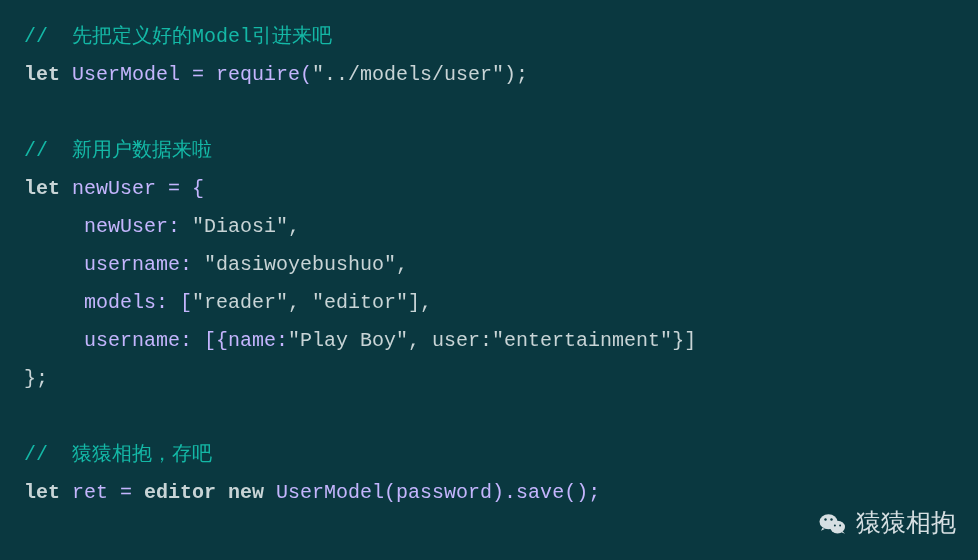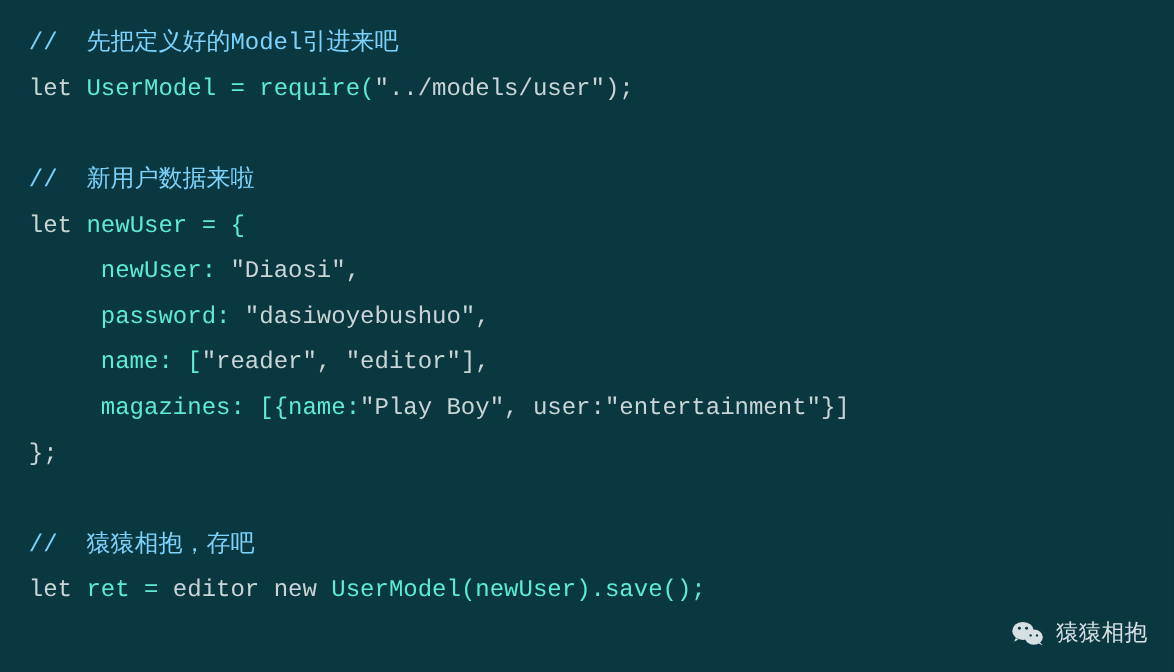"// 先把定义好的Model引进来吧" .comment { color: #7dd3fc -> #14b8a6 }
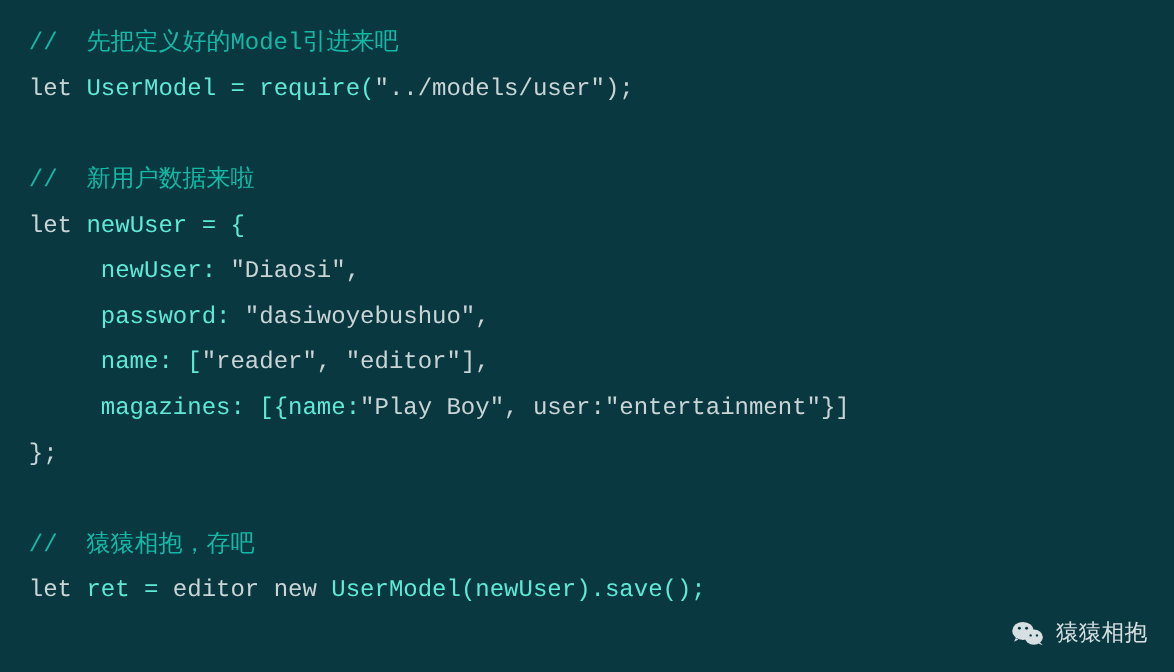"let" .keyword { font-weight: none -> bold }
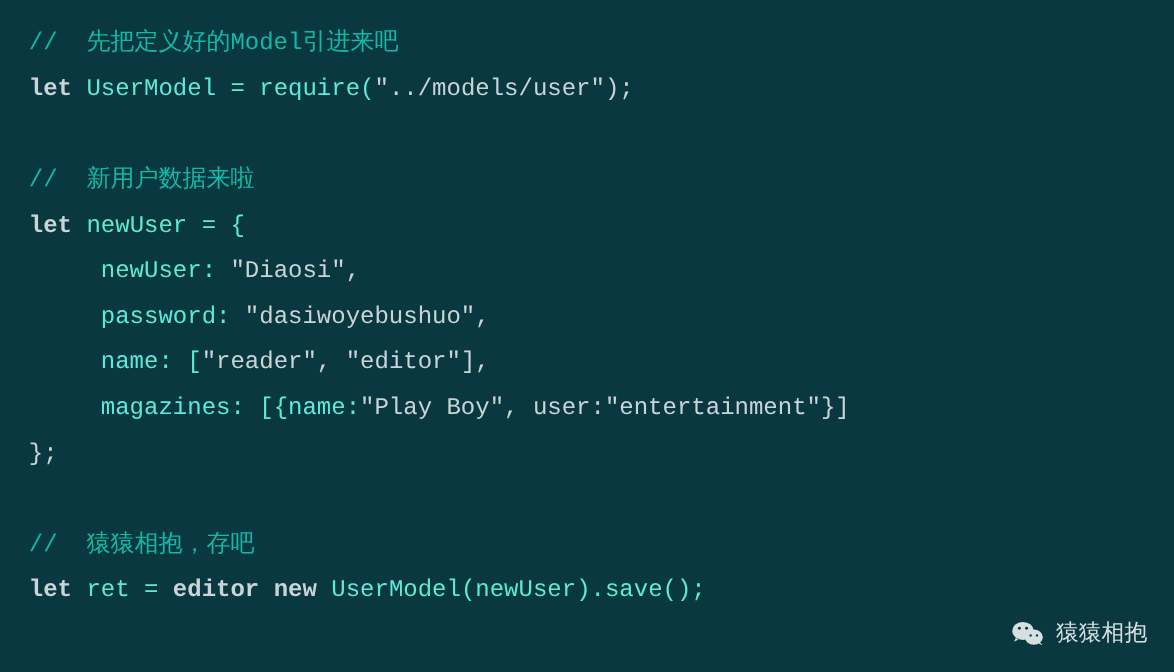"UserModel = require(" .ident { color: #5eead4 -> #c4b5fd }
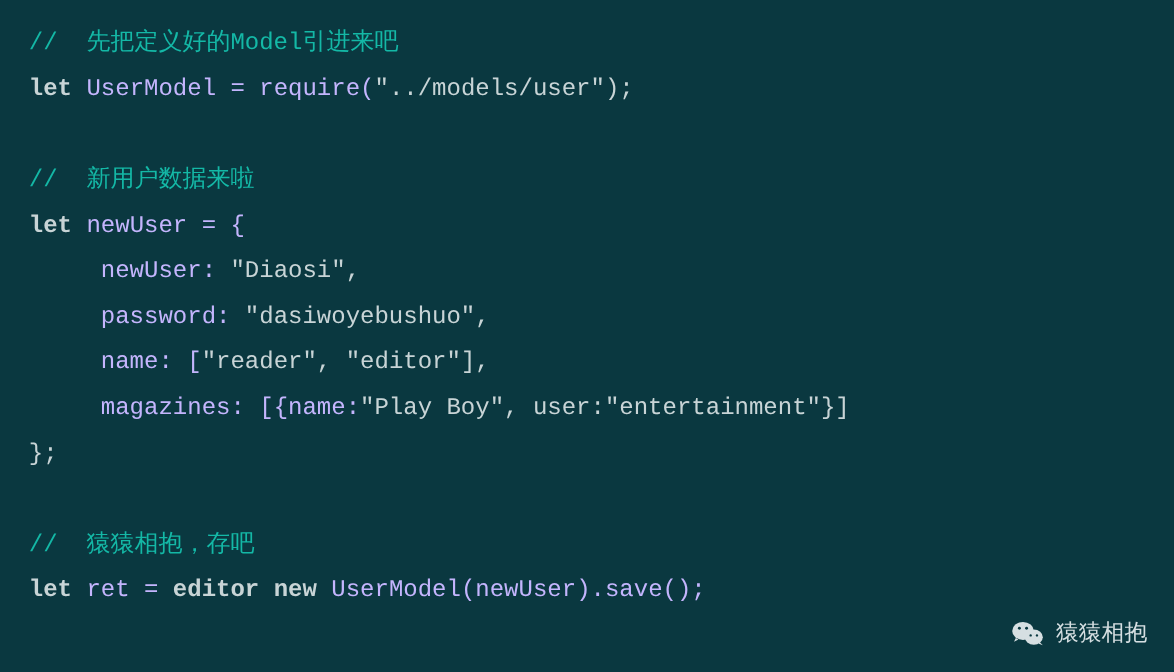"password:" span.ident { text: password -> username }
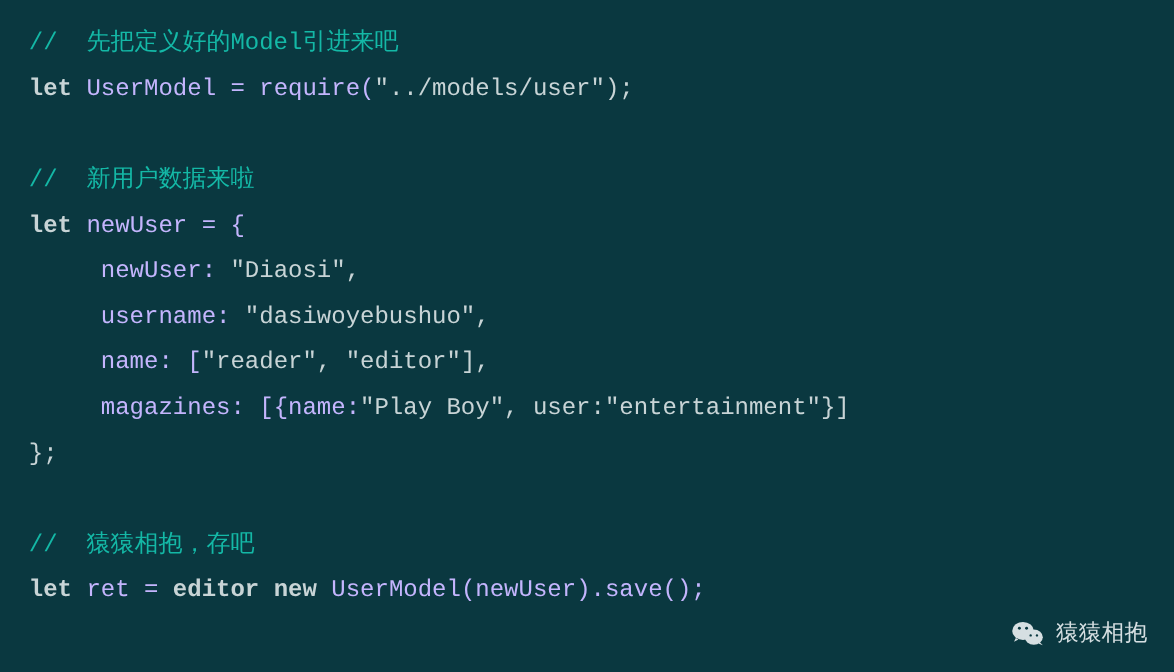"name: [" span.ident { text: name -> models }
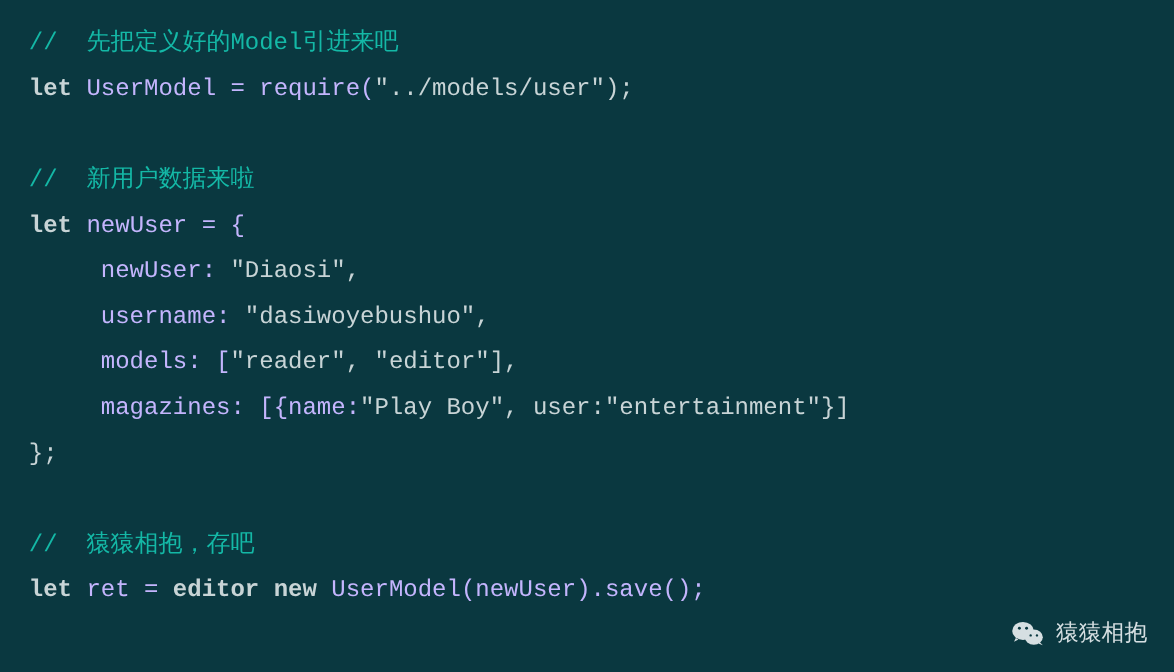"magazines: [{name:" span.ident { text: magazines -> username }
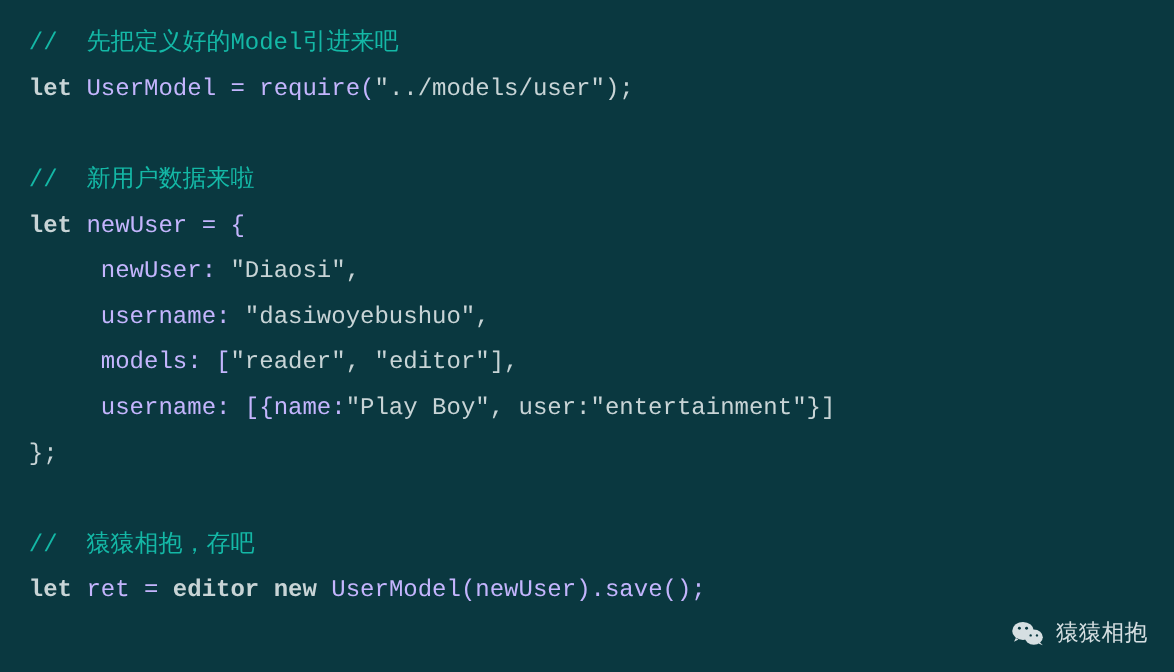"UserModel(newUser).save();" span.ident { text: newUser -> password }
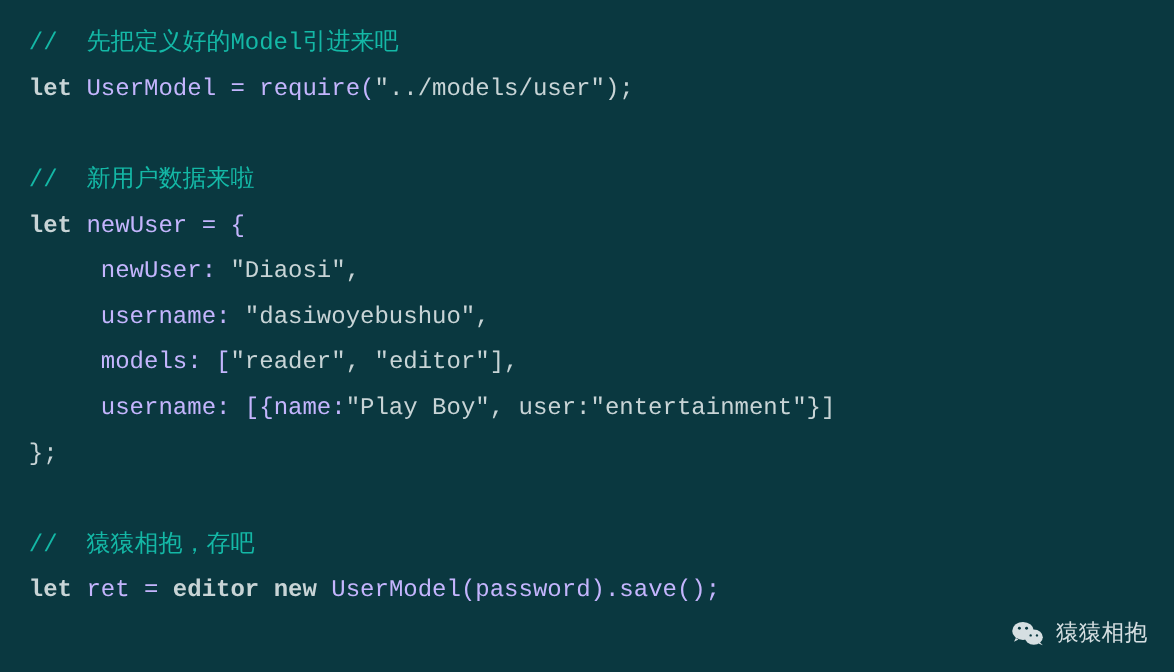"猿猿相抱" .watermark { font-size: 19px -> 25px }
